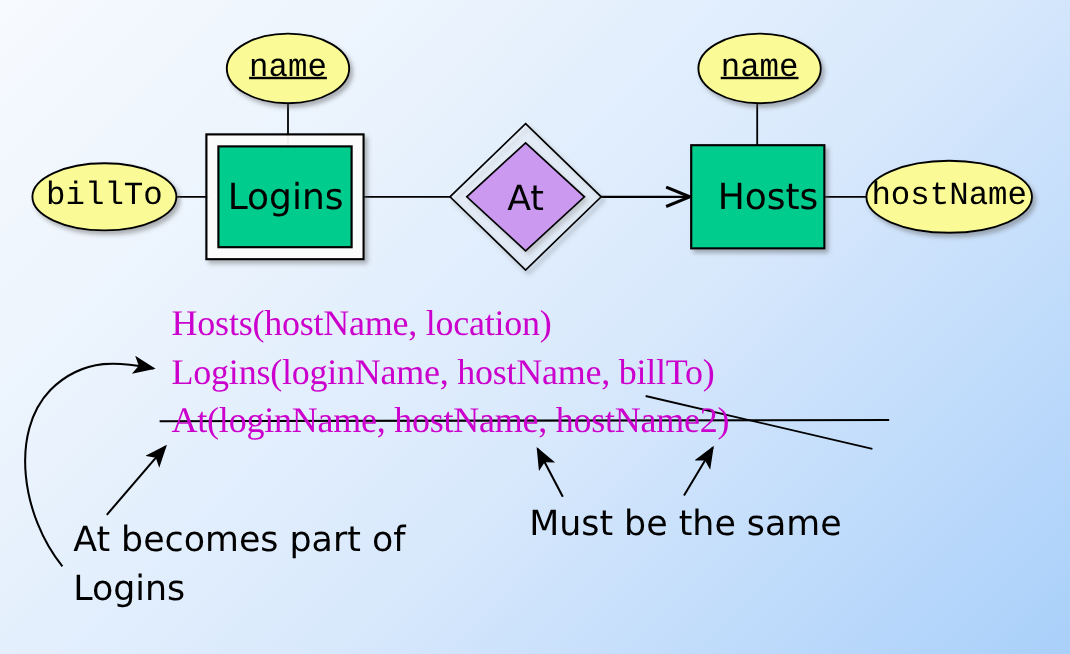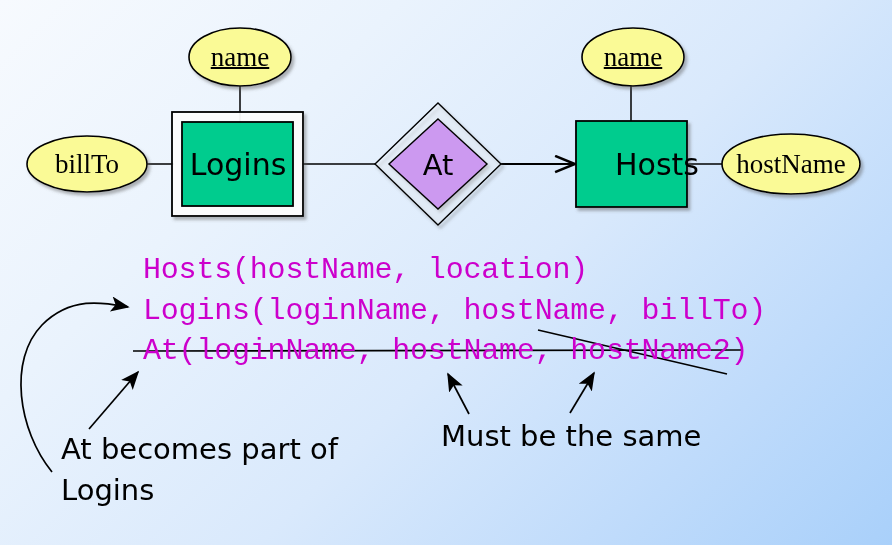"name" .attr-label { font-family: Liberation Serif, serif -> Liberation Mono, monospace }
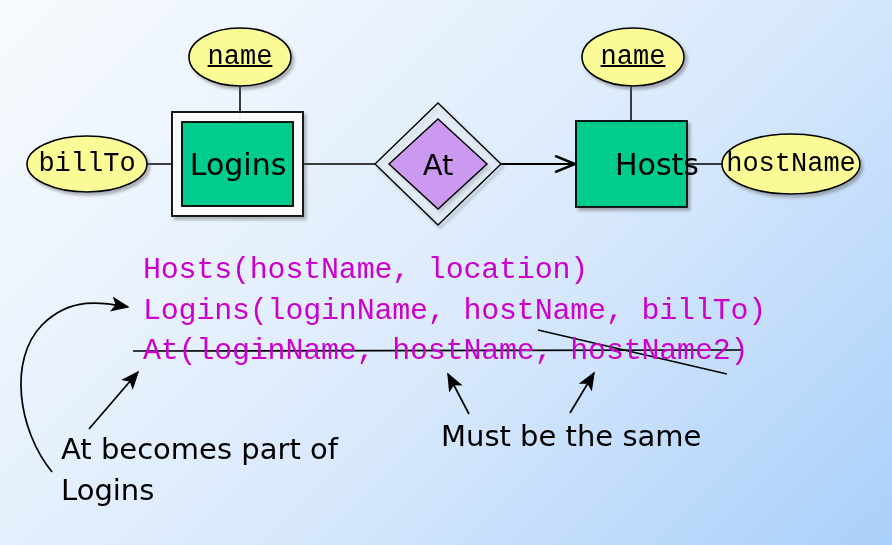"Hosts" div.node-label { left: 601px -> 584px }
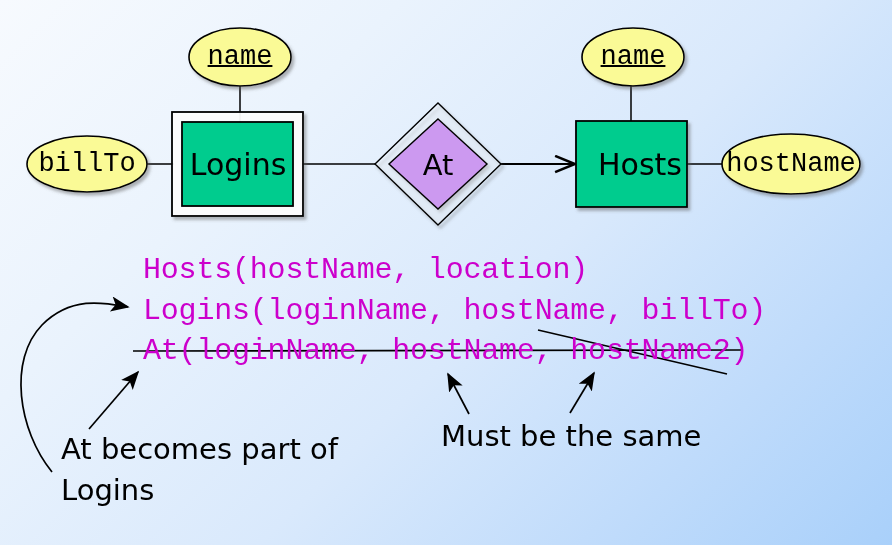"Hosts(hostName, location)" .schema-line { font-family: Liberation Mono, monospace -> Liberation Serif, serif }
